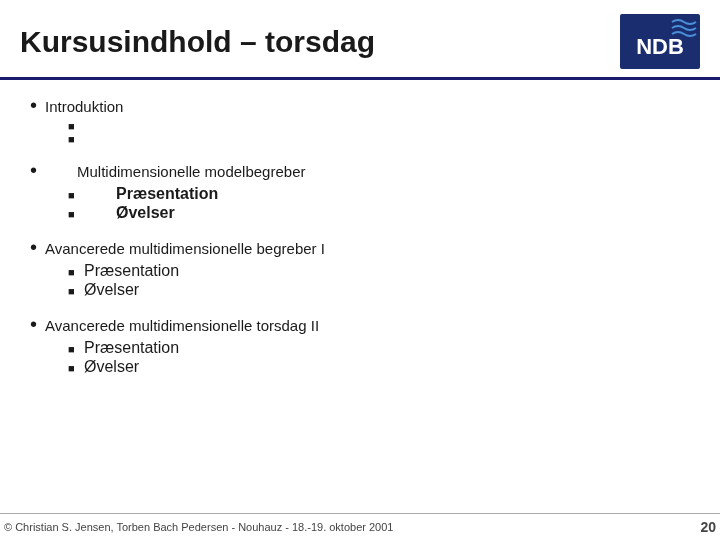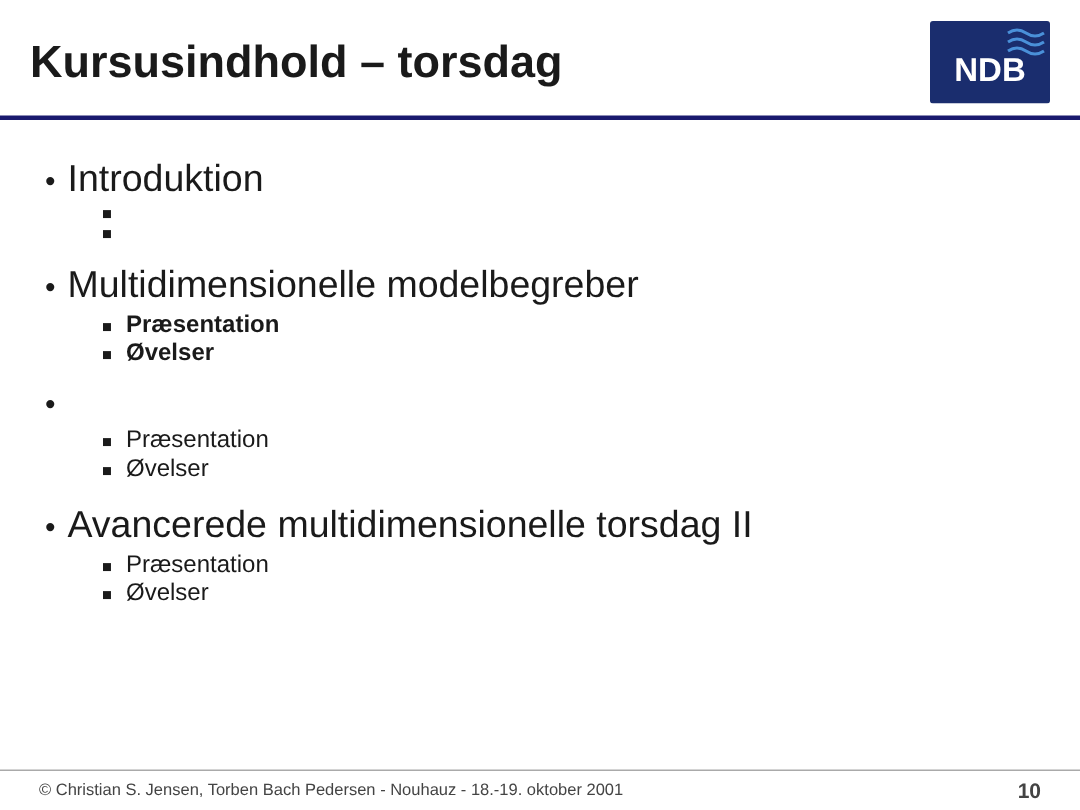"Kursusindhold – torsdag" .header { margin-bottom: 17px -> 6px }
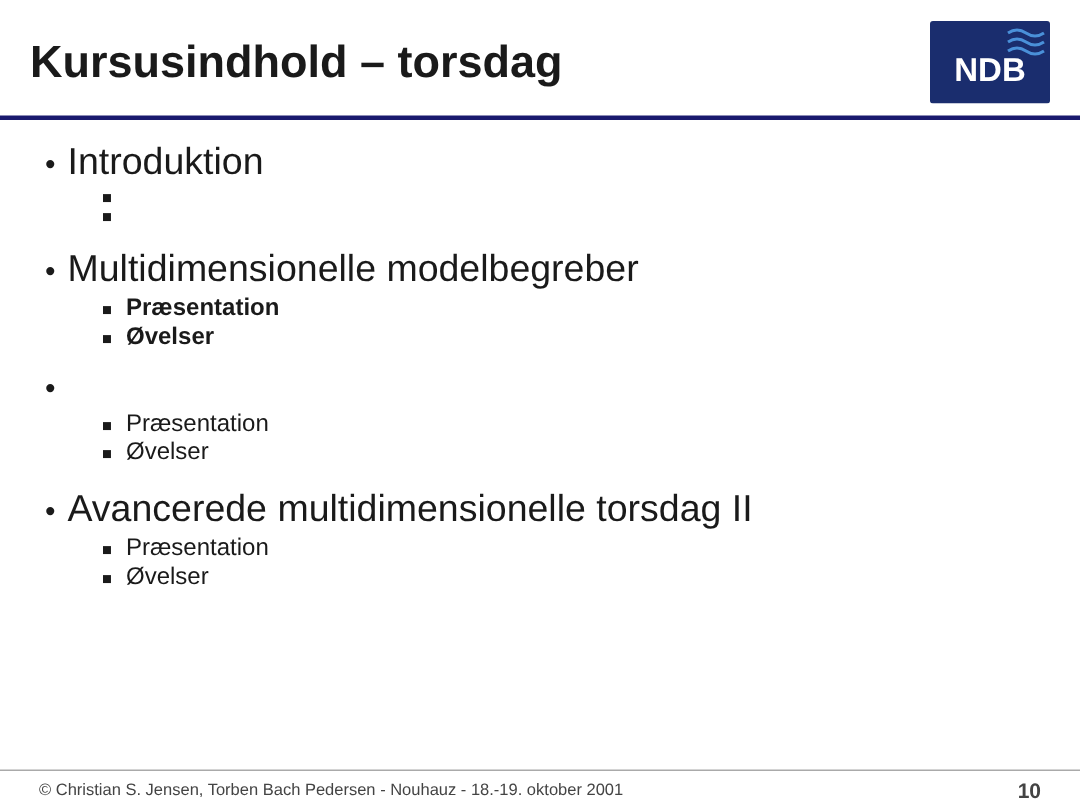"Introduktion" .main-bullet .bullet-text-large { font-size: 25px -> 15px }
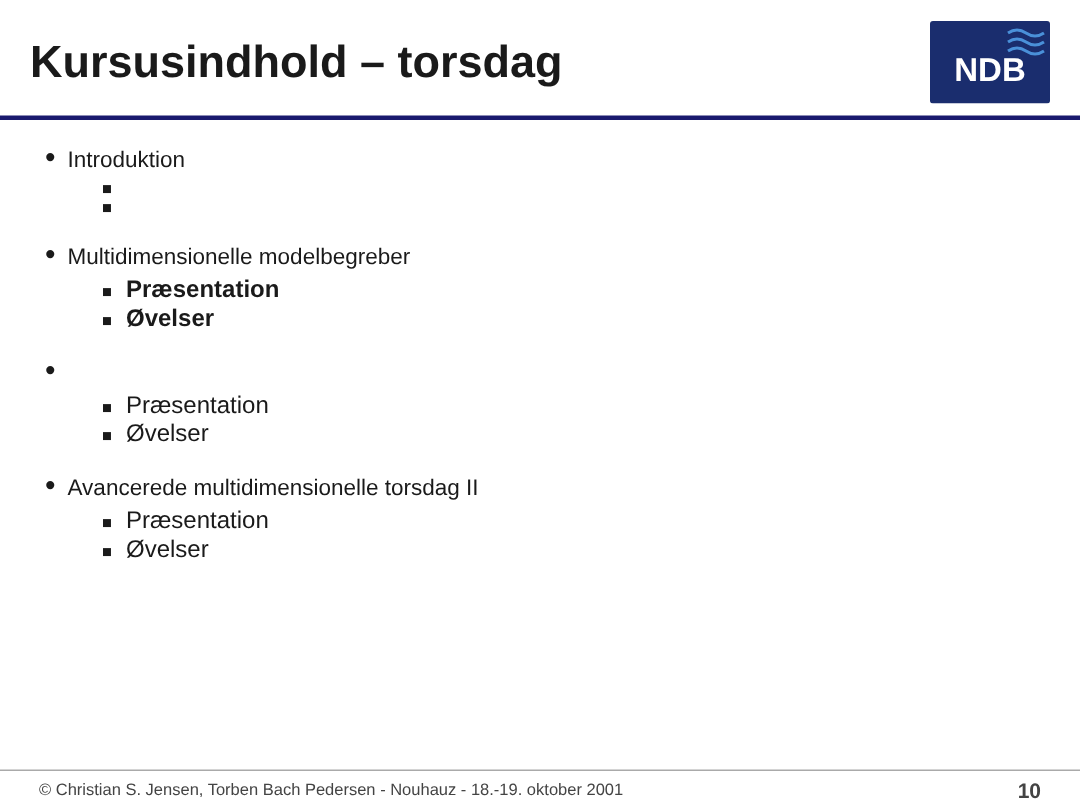"Multidimensionelle modelbegreber" .bold-item { margin-left: none -> 32px }
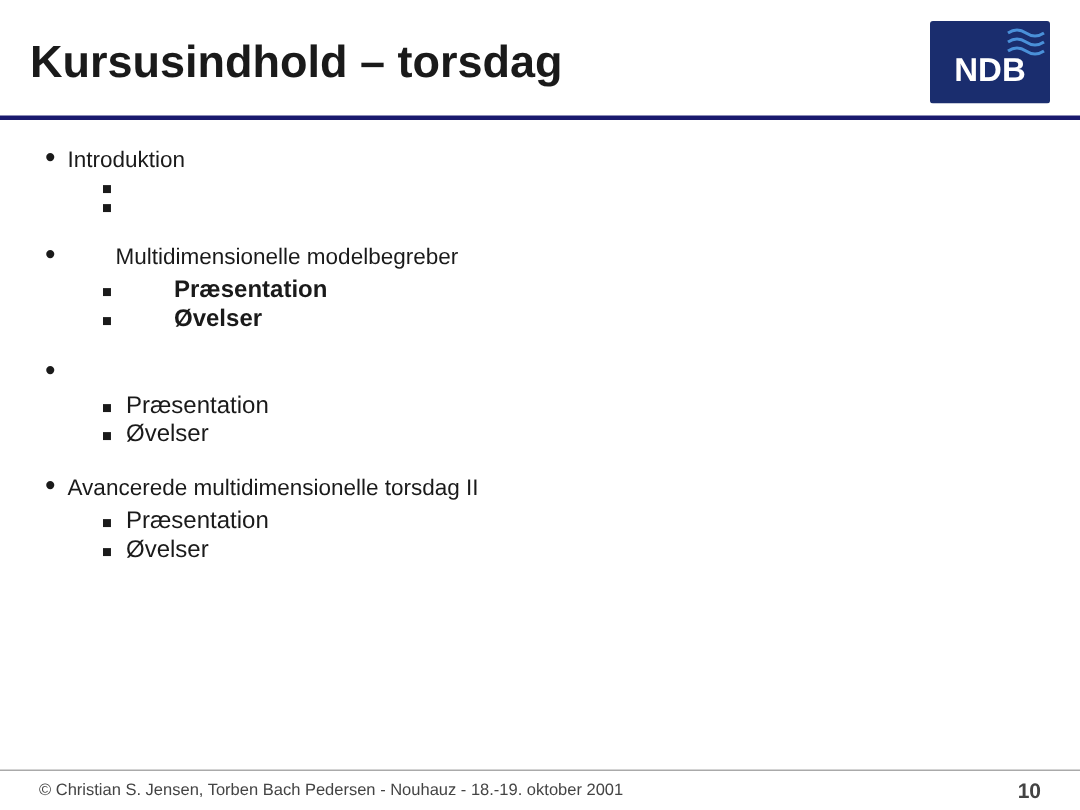"Avancerede multidimensionelle begreber I" span.bullet-text-large { html: none -> <span>Avancerede multidimensionelle begreber I</span> }
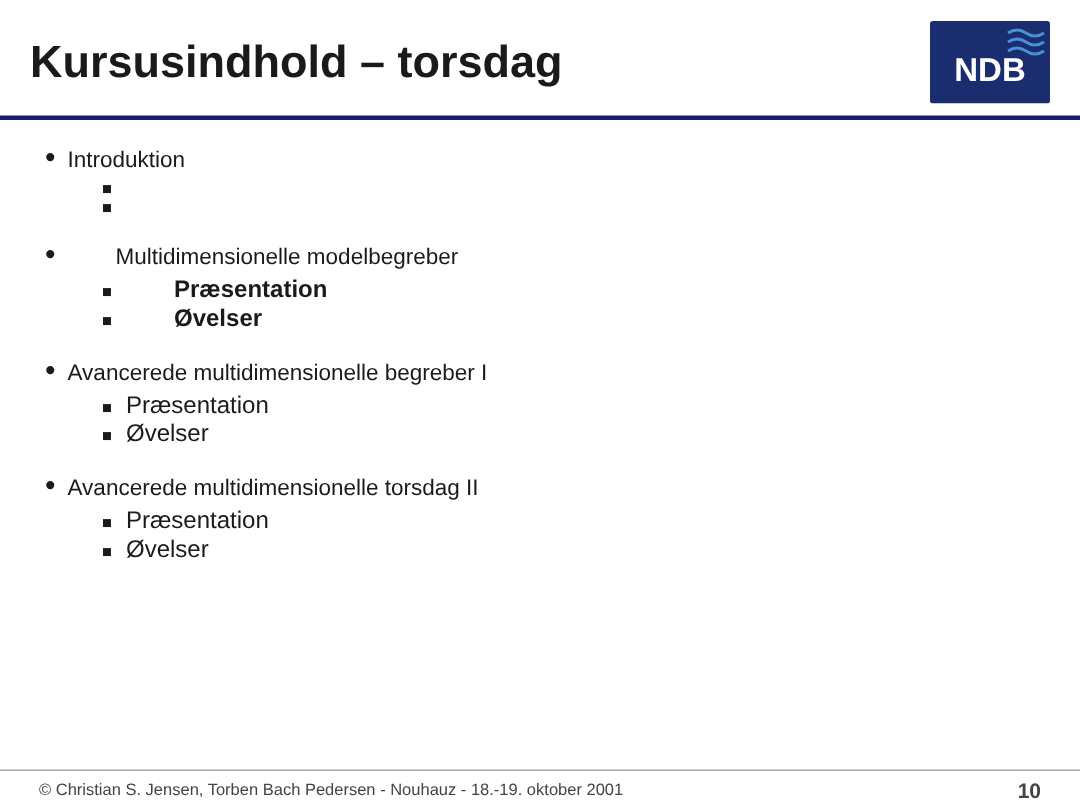"© Christian S. Jensen, Torben" .footer { padding: 5px 26px -> 5px 4px }
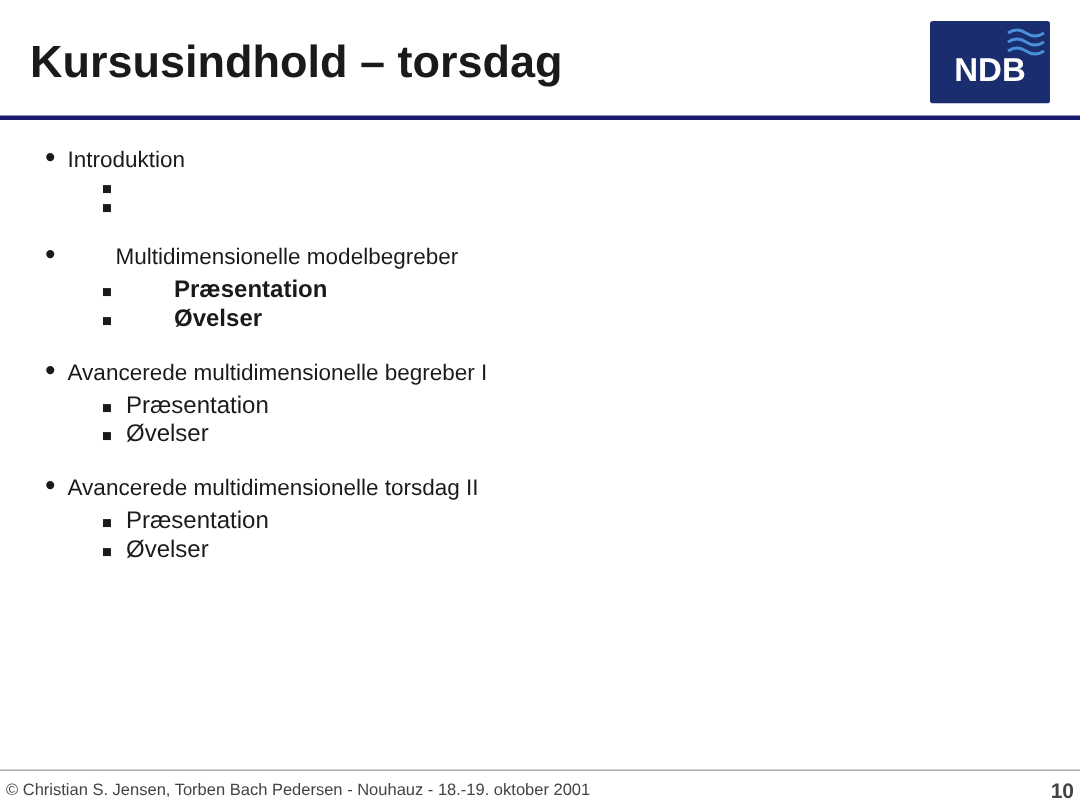"10" span.footer-right { text: 10 -> 20 }
